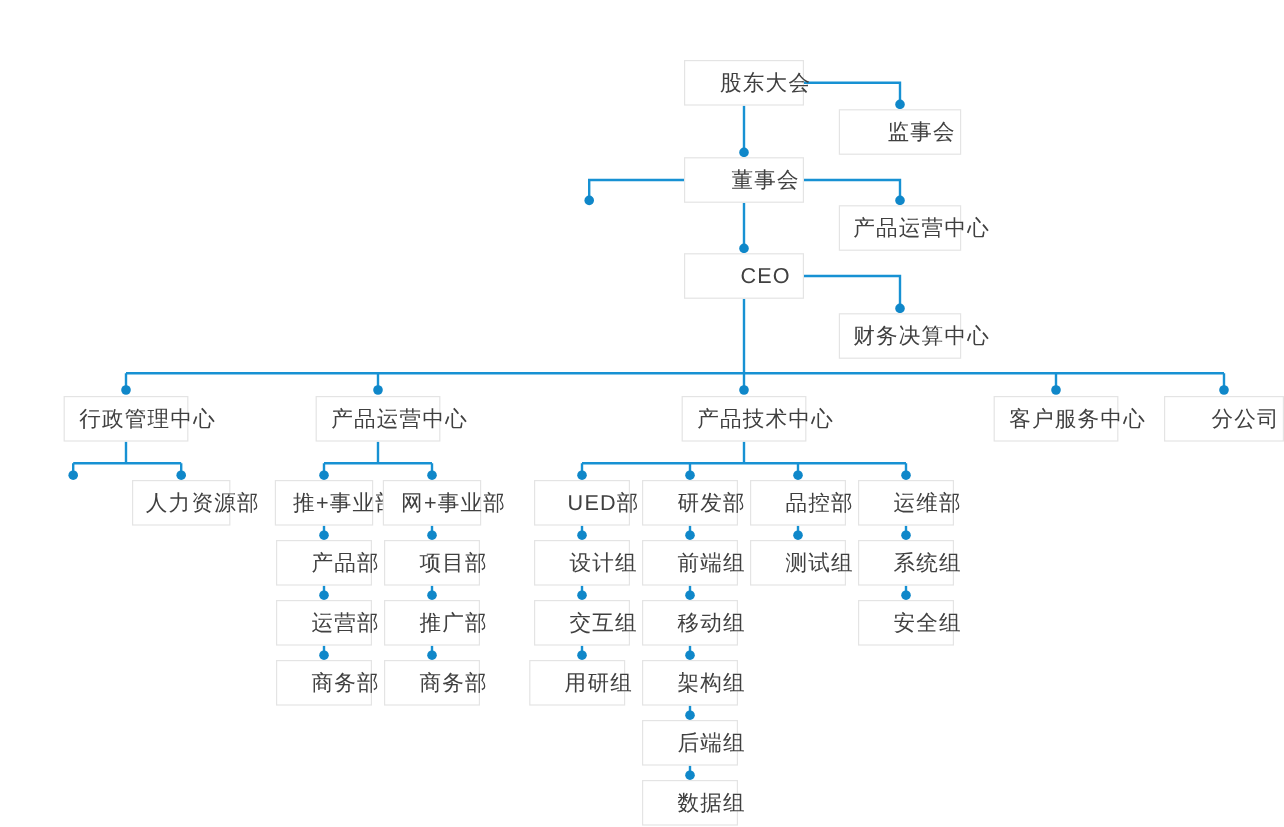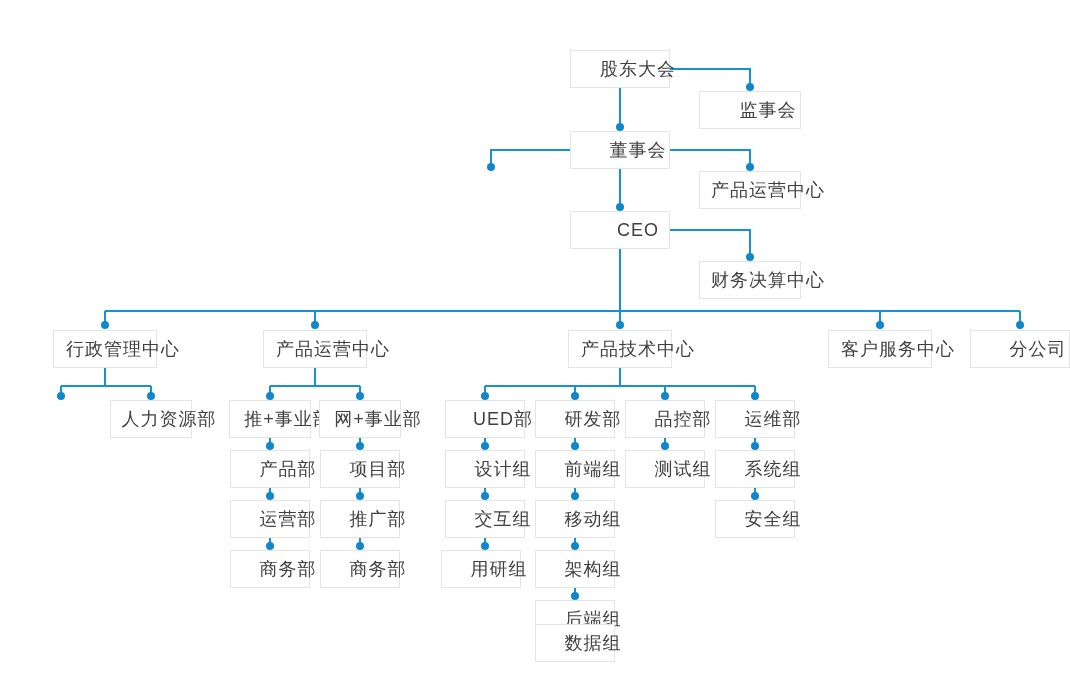"数据组" div.node { top: 624px -> 650px }
